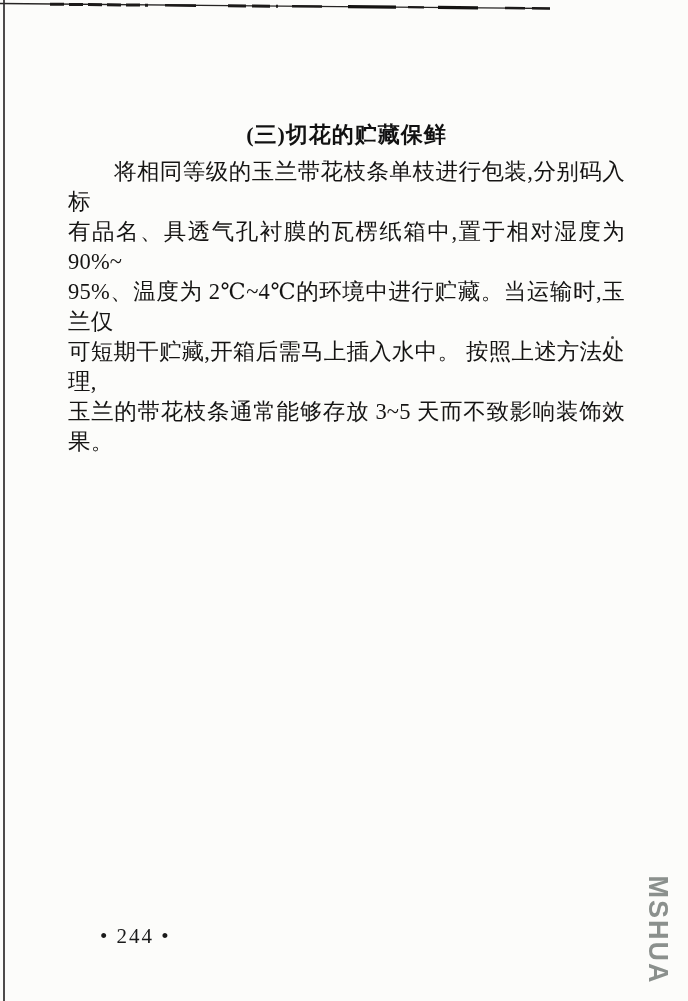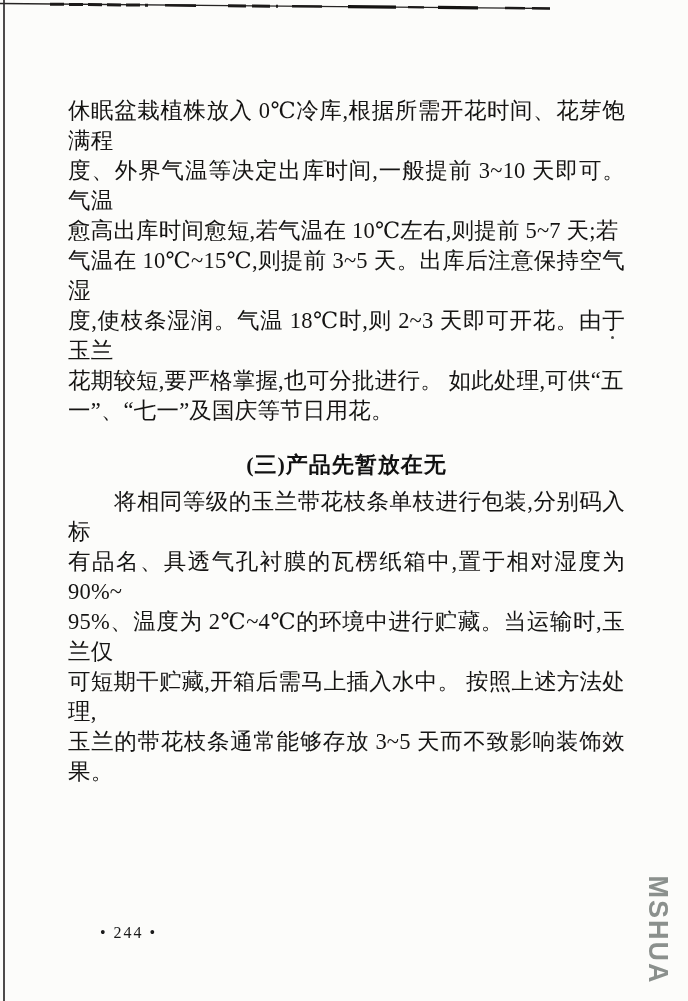"休眠盆栽植株放入 0℃冷库,根据所需开花时间、花芽饱满程" p.para { html: <p>休眠盆栽植株放入 0℃冷库,根据所需开花时间、花芽饱满程 度、外界气温等决定出库时间,一般提前 3~10 天即可。气温 愈高出库时间愈短,若气温在 10℃左右,则提前 5~7 天;若 气温在 10℃~15℃,则提前 3~5 天。出库后注意保持空气湿 度,使枝条湿润。气温 18℃时,则 2~3 天即可开花。由于玉兰 花期较短,要严格掌握,也可分批进行。 如此处理,可供“五 一”、“七一”及国庆等节日用花。</p> -> none }
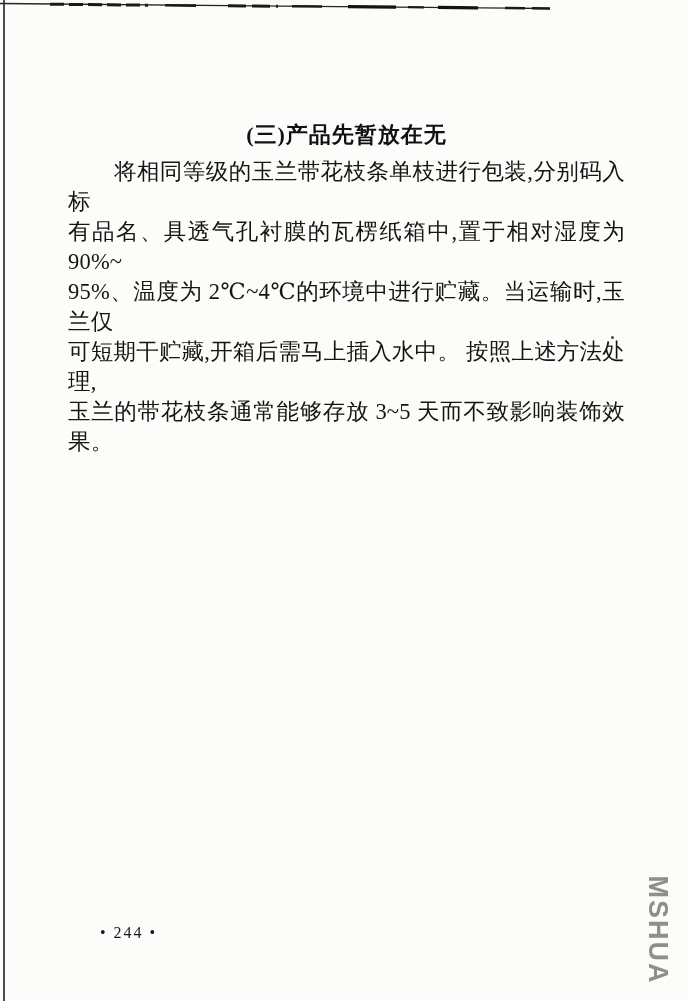"(三)产品先暂放在无" h2.heading { text: 产品先暂放在无 -> 切花的贮藏保鲜 }
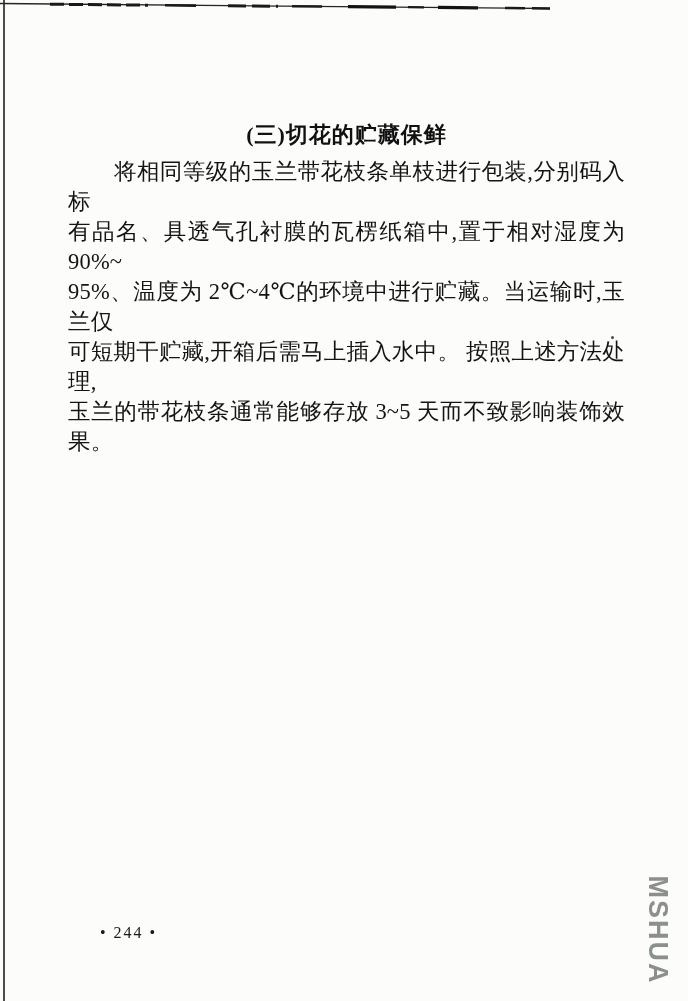"• 244 •" .page-number { font-size: 16px -> 21px }
